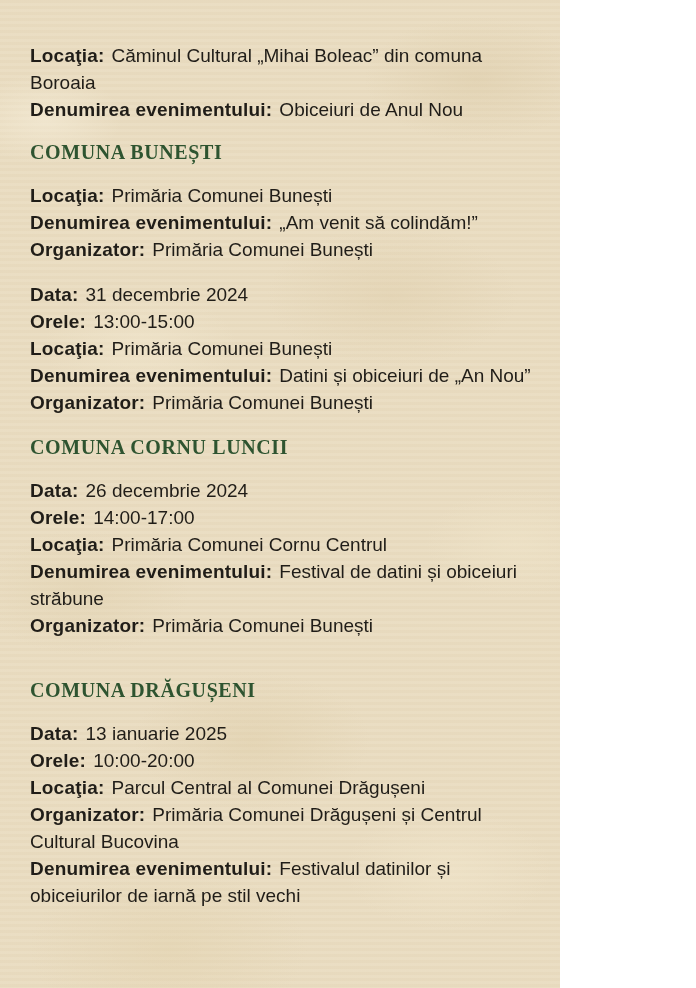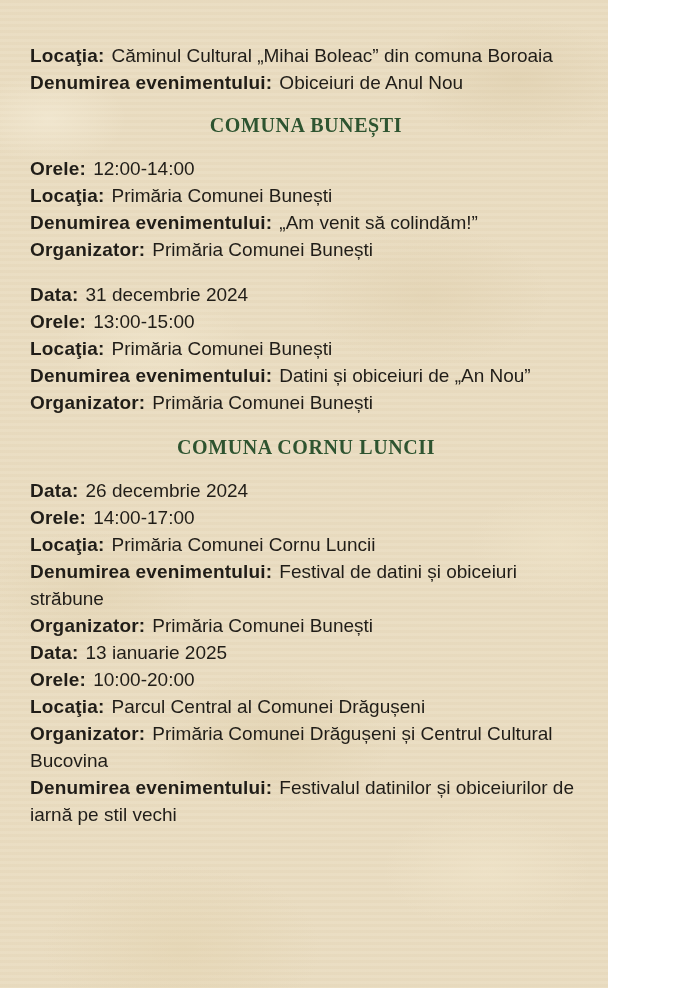"Locaţia: Căminul Cultural „Mihai Boleac”" .page { width: 608px -> 560px }
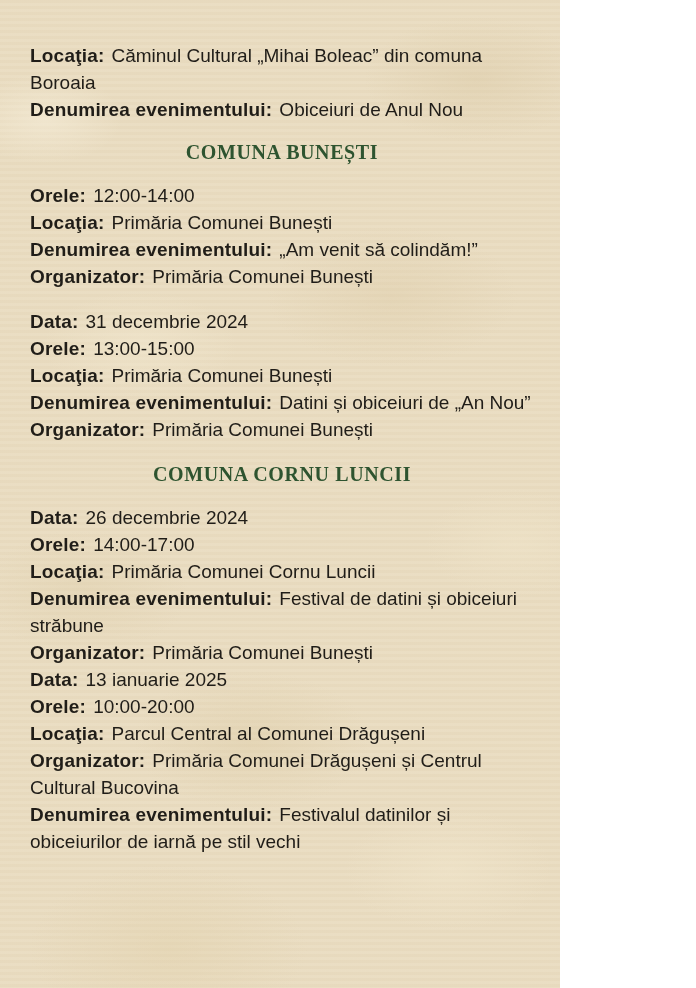"COMUNA BUNEȘTI" .heading { text-align: center -> left }
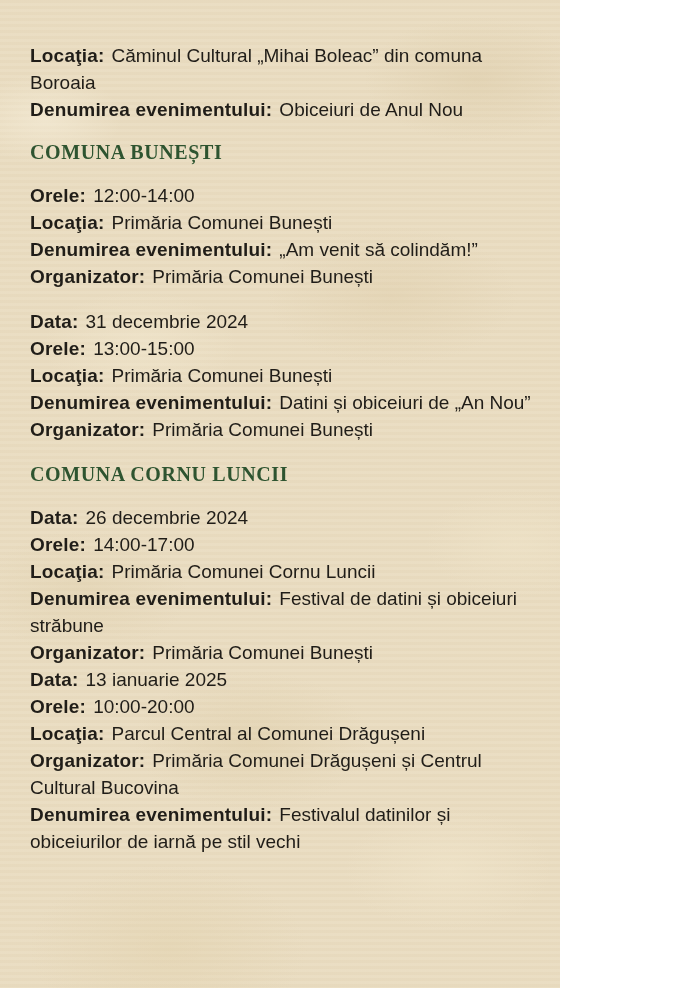"Orele: 12:00-14:00" div.line { html: <div> <span>Orele:</span><span>12:00-14:00</span> </div> -> none }
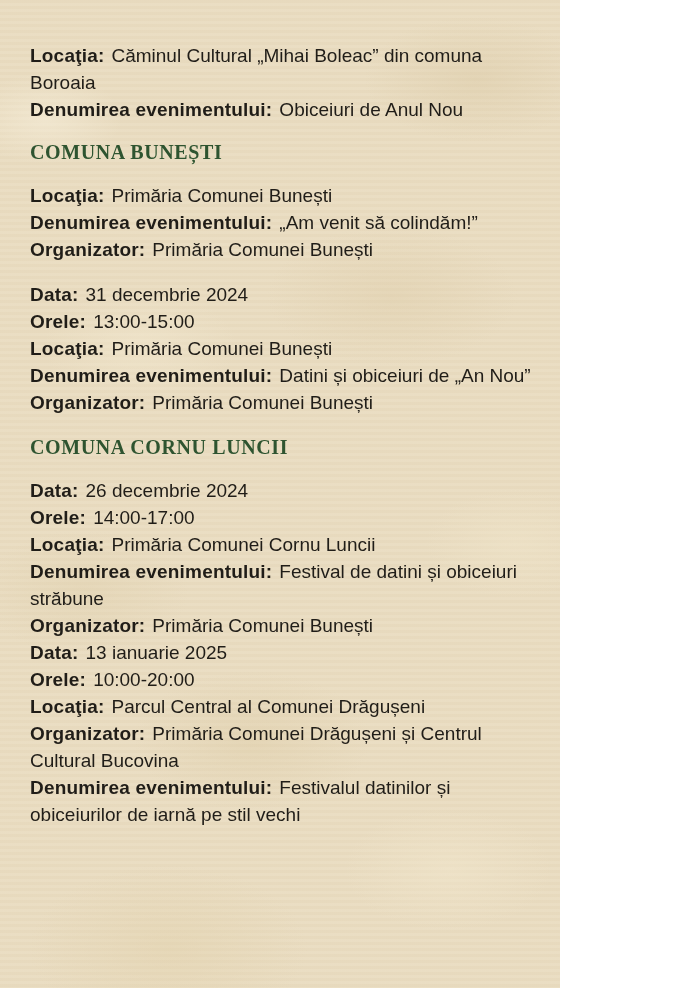"Primăria Comunei Cornu Luncii" span.val { text: Luncii -> Centrul }
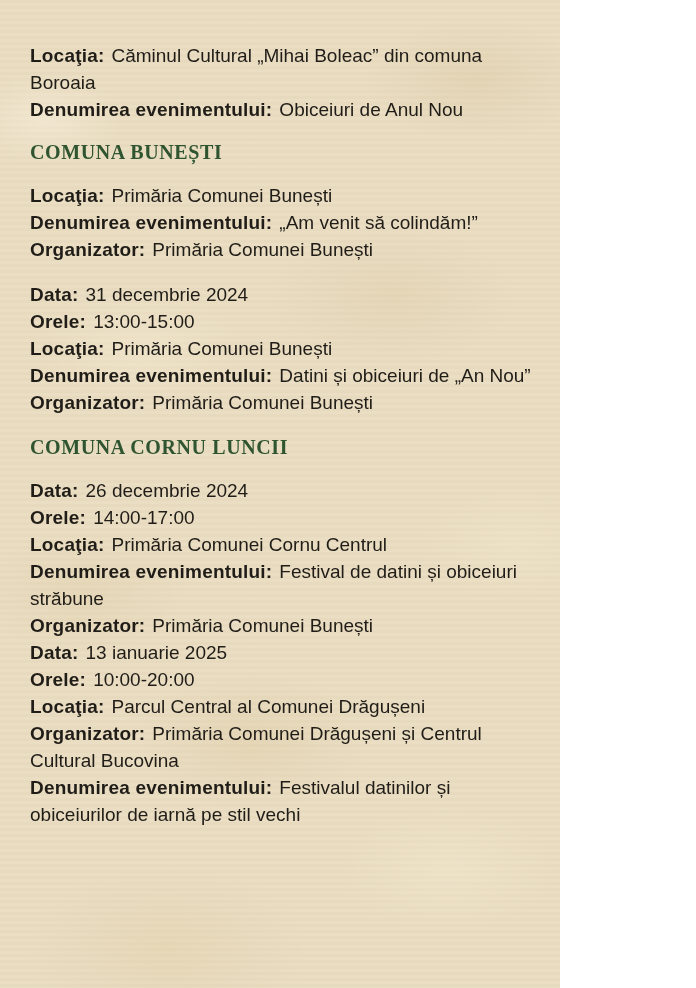"COMUNA DRĂGUȘENI" h2.heading { html: none -> <h2>COMUNA DRĂGUȘENI</h2> }
